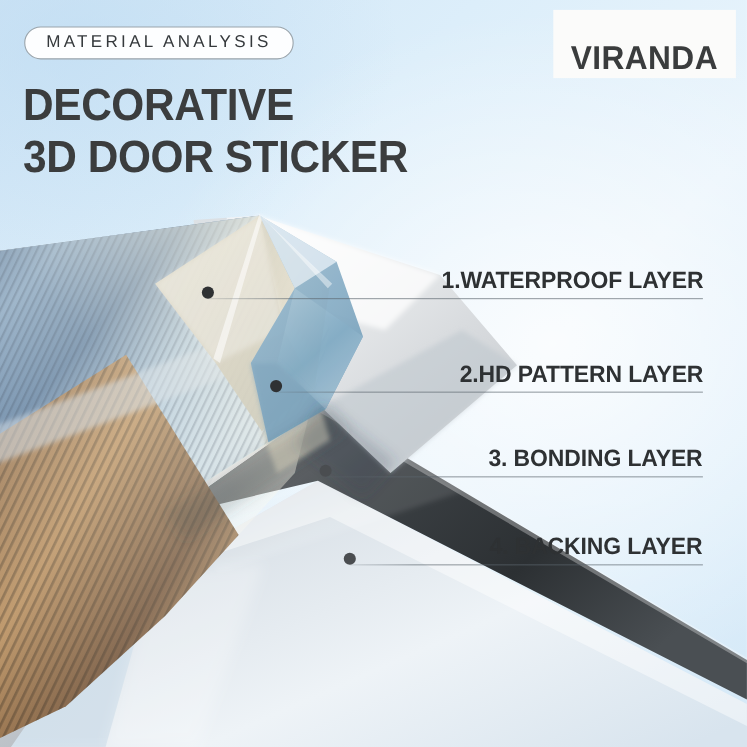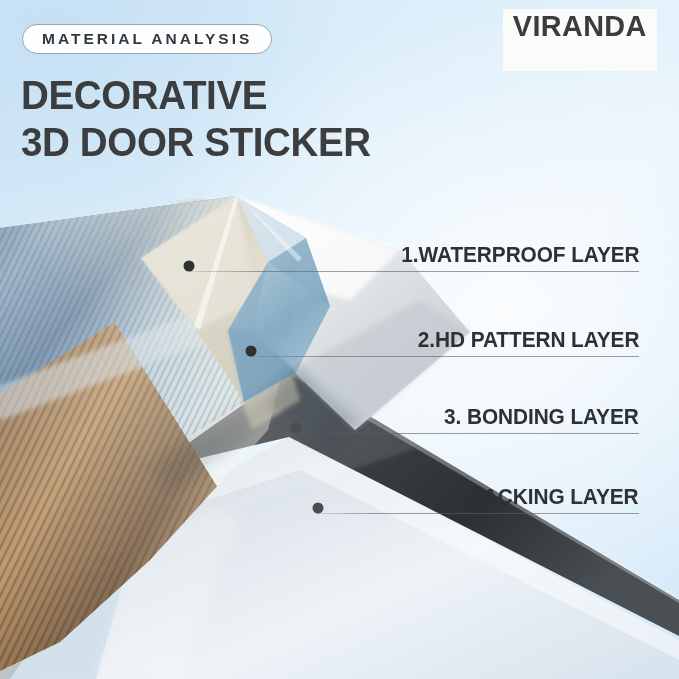"MATERIAL ANALYSIS" #pill span { font-weight: 700 -> 400 }
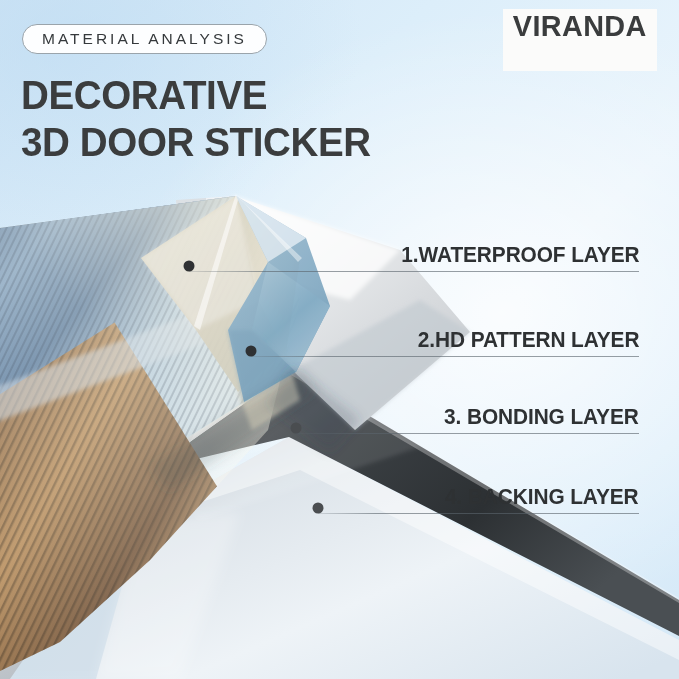"VIRANDA" #brand-box { align-items: flex-start -> flex-end; width: 154px -> 166px }
